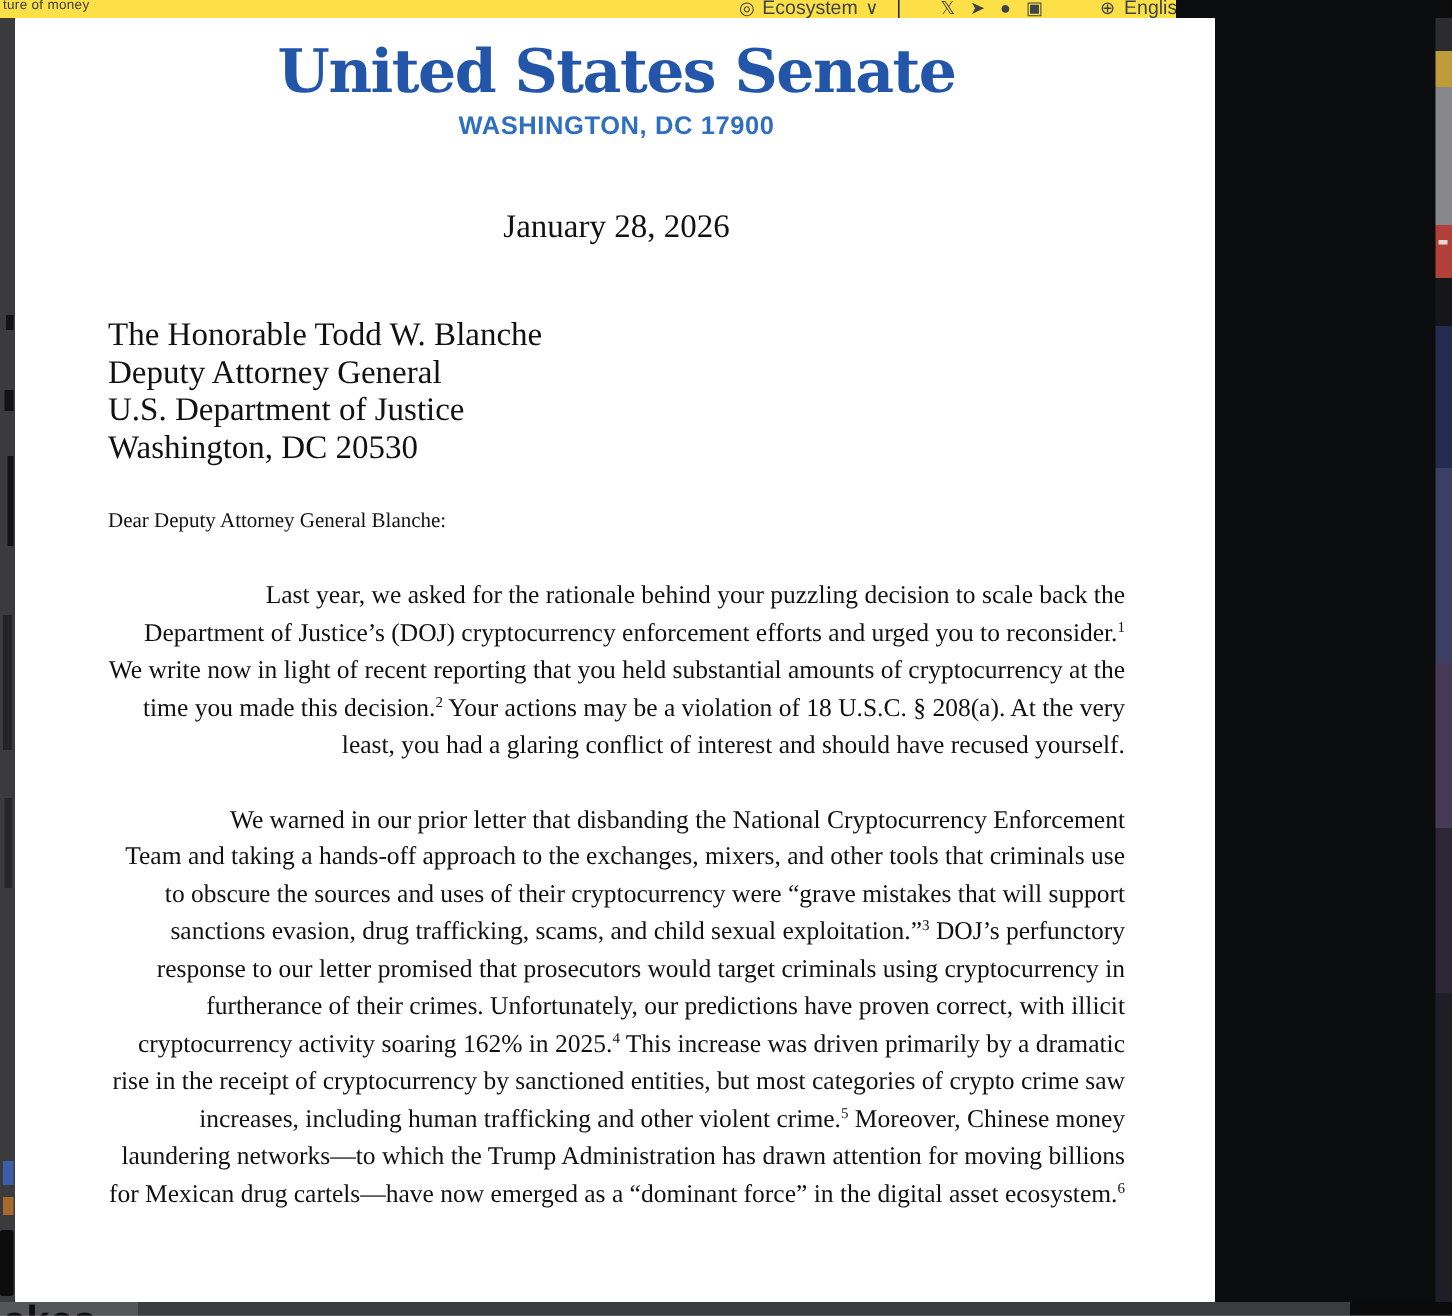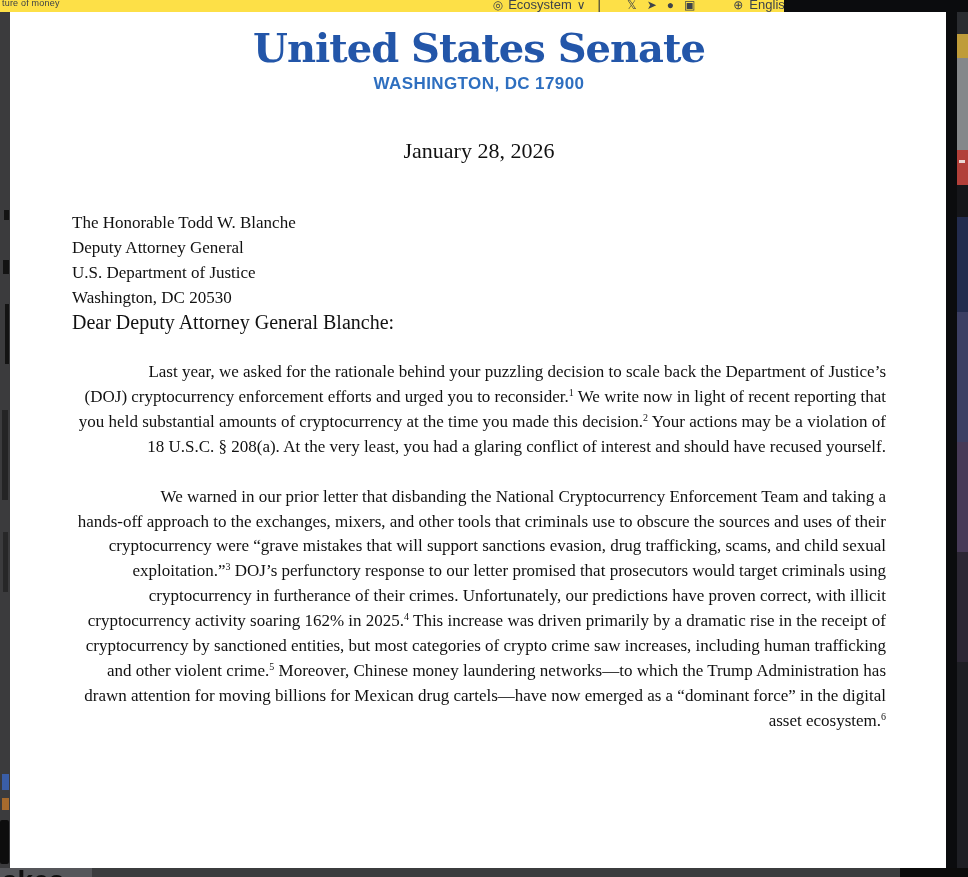"United States Senate" .page { width: 936px -> 800px }
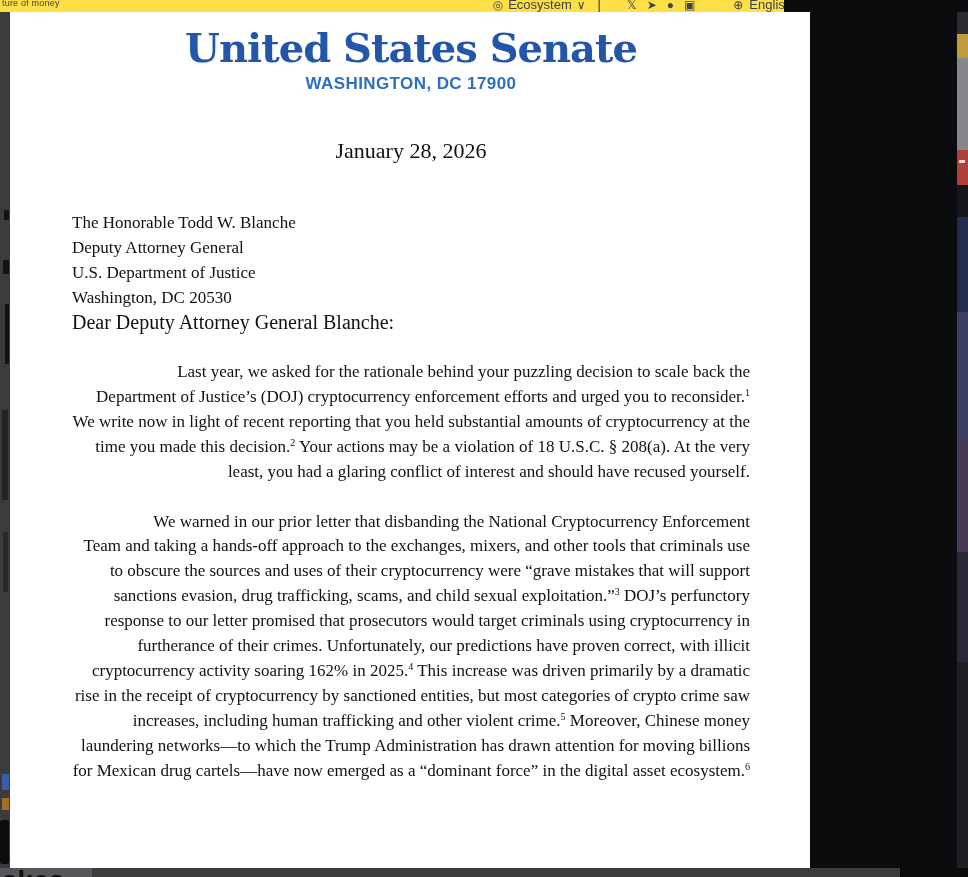"The Honorable Todd W. Blanche" .recipient { font-size: 17px -> 22px }
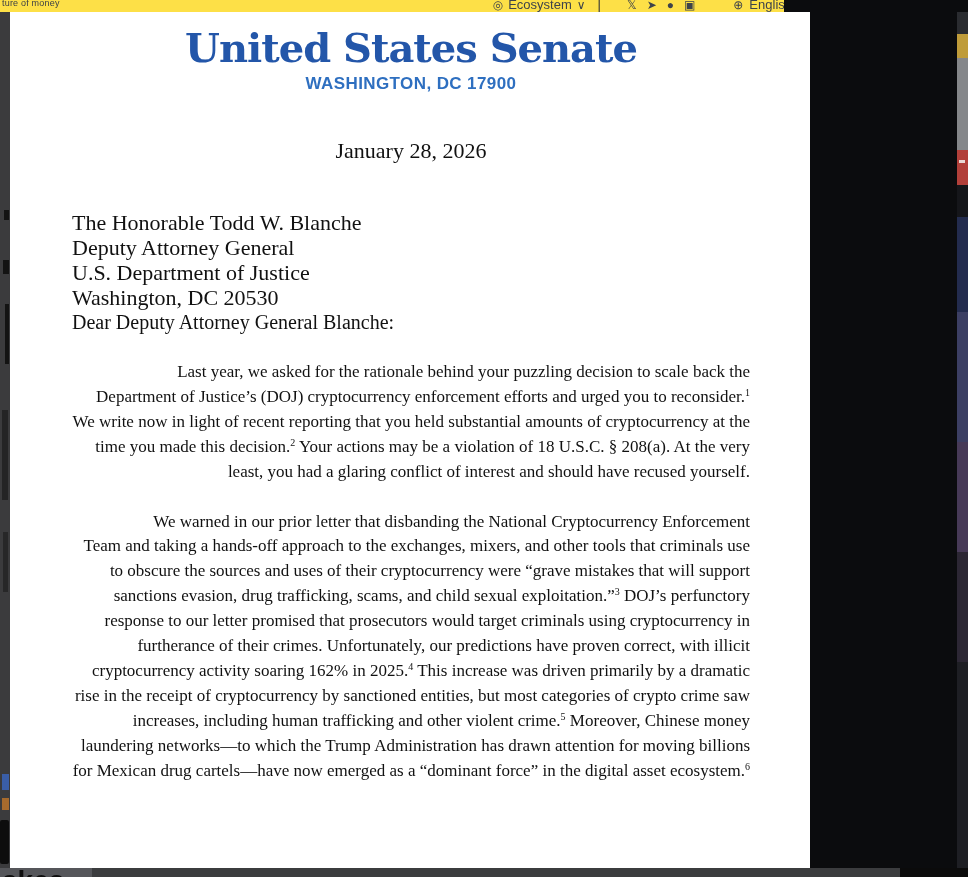"Dear Deputy Attorney General Blanche:" .salutation { font-size: 20px -> 14px; margin-top: none -> 25px }
